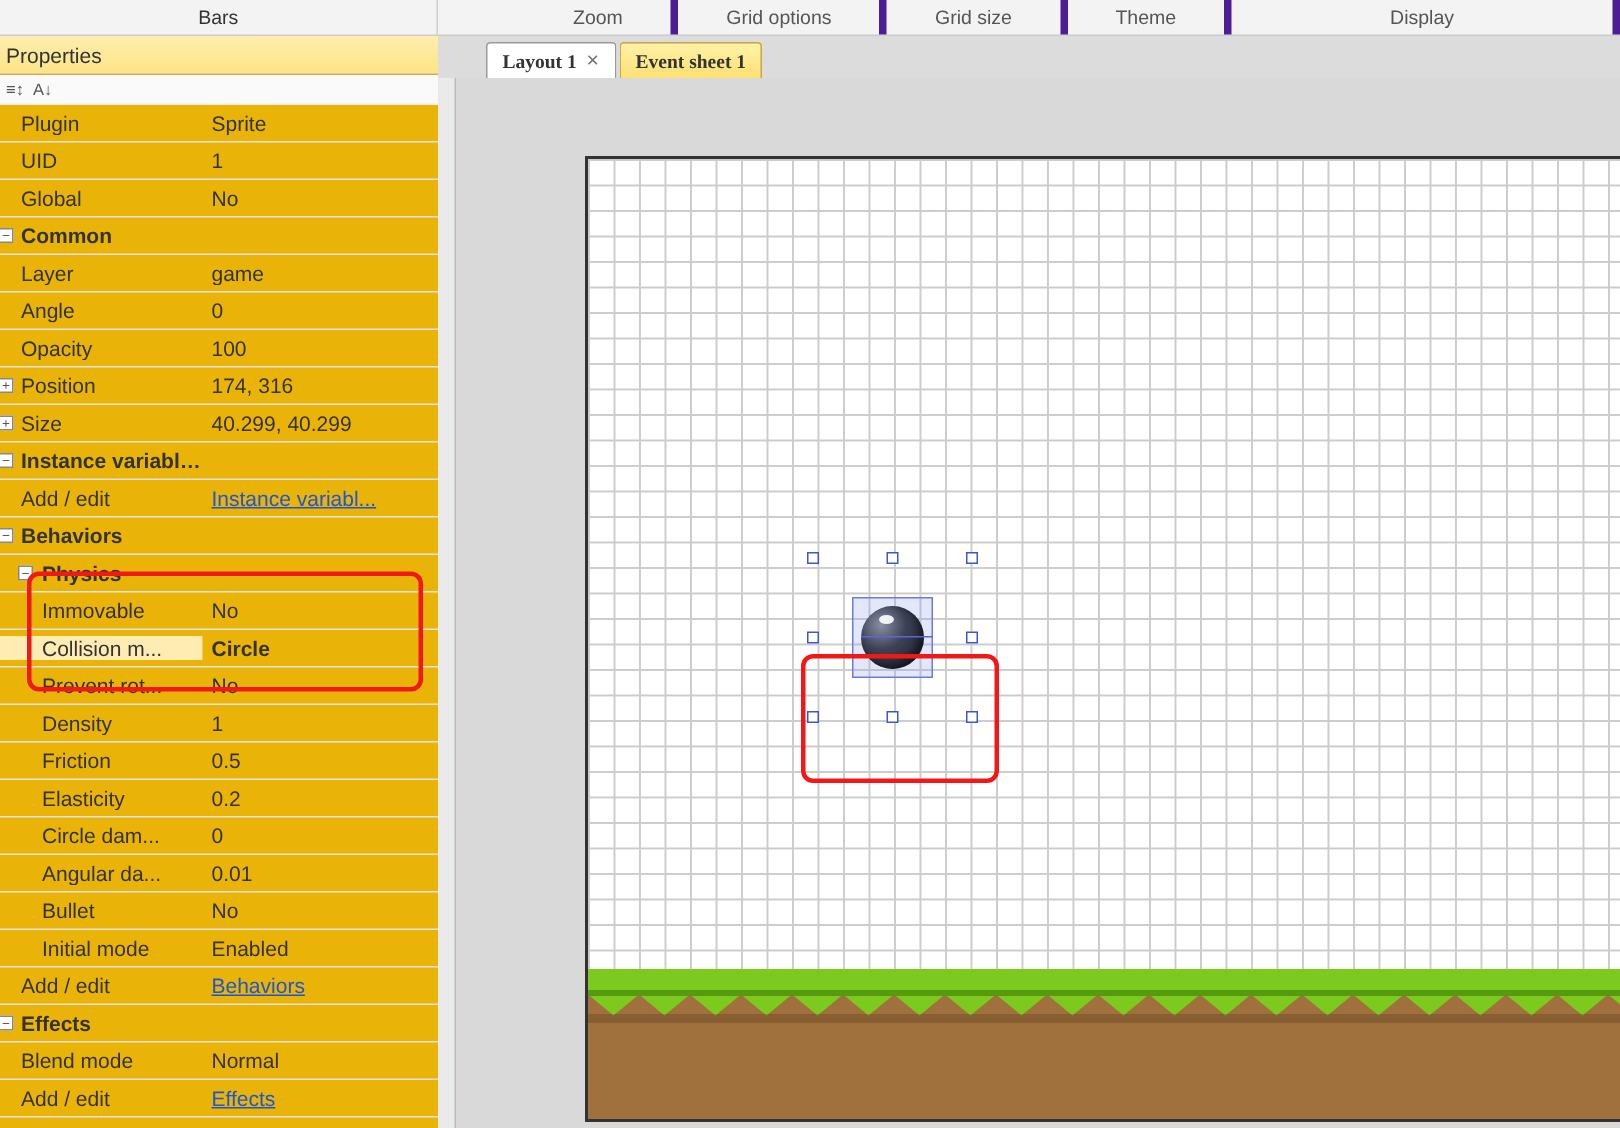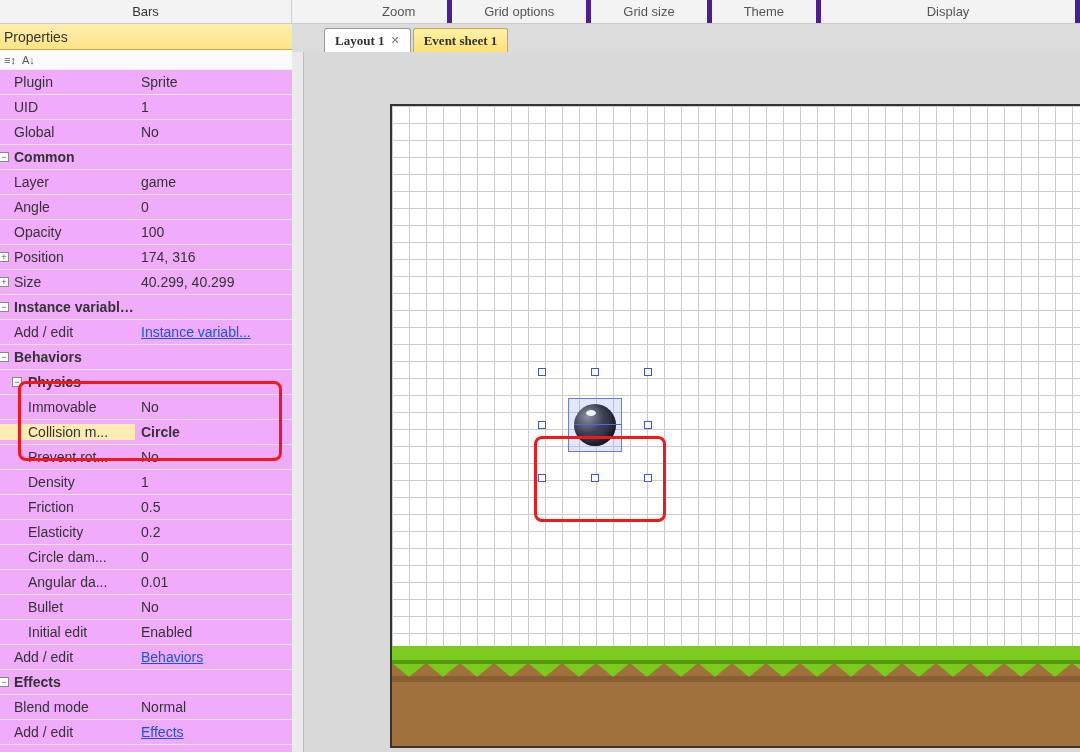"Plugin" .props-scroll { background: #f0abfc -> #eab308 }
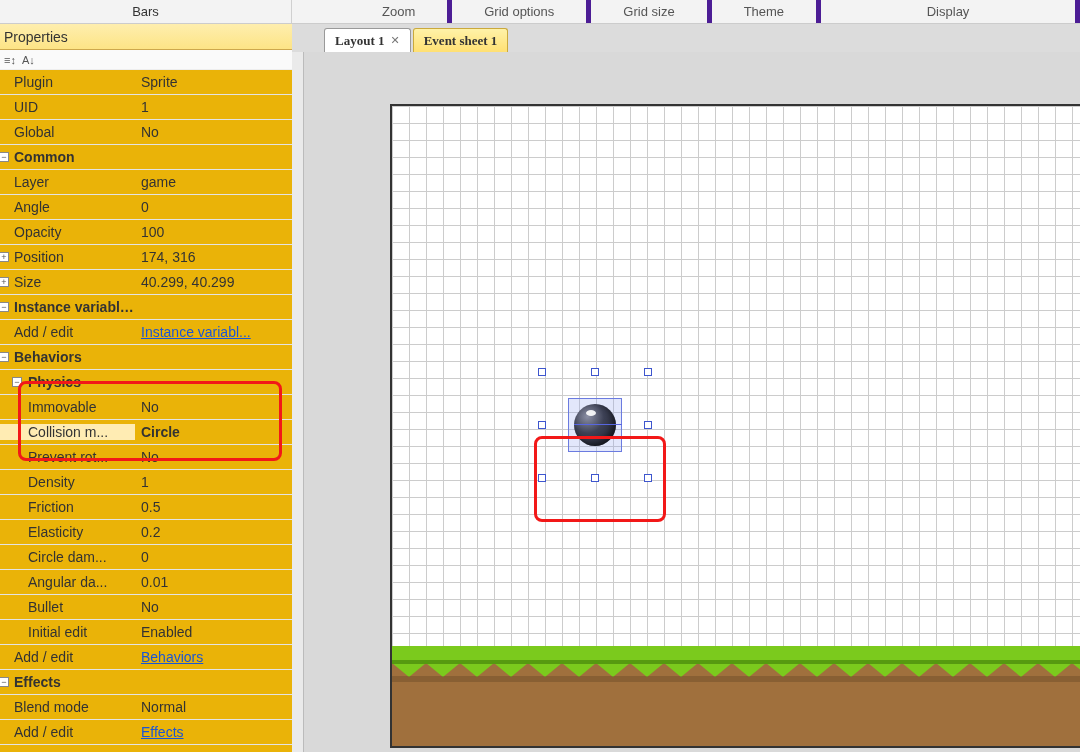"Initial edit" div.key { text: edit -> mode }
